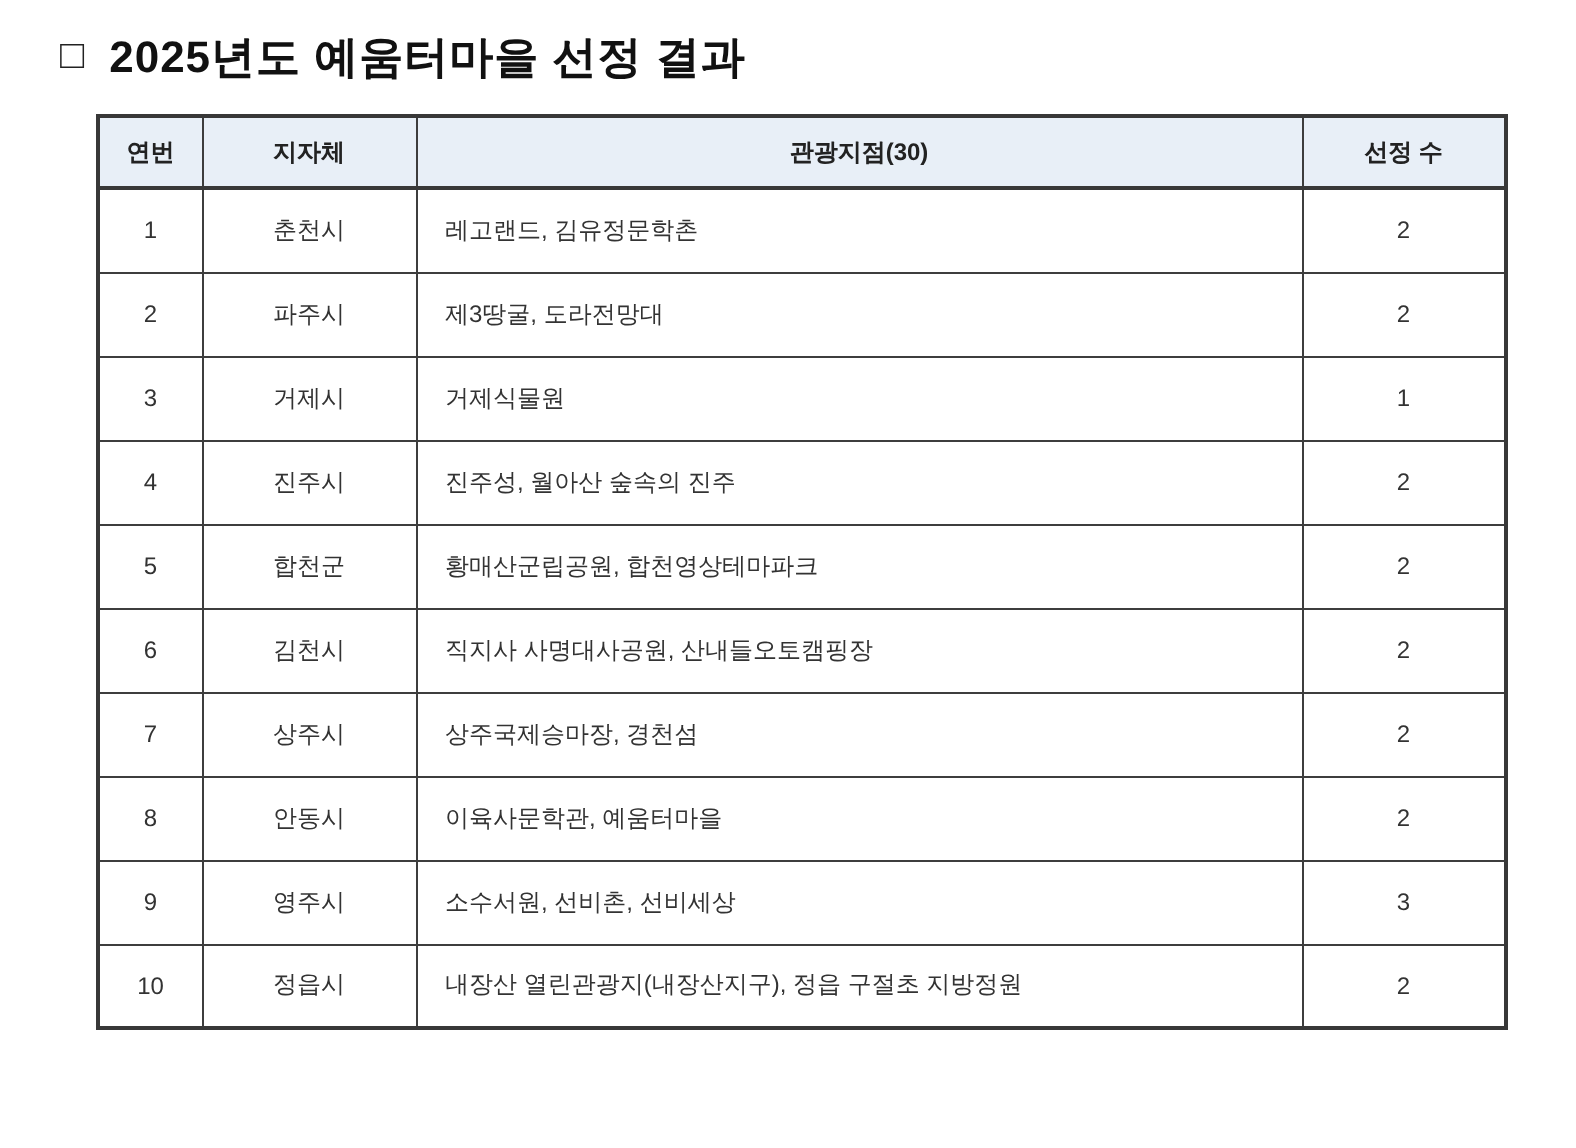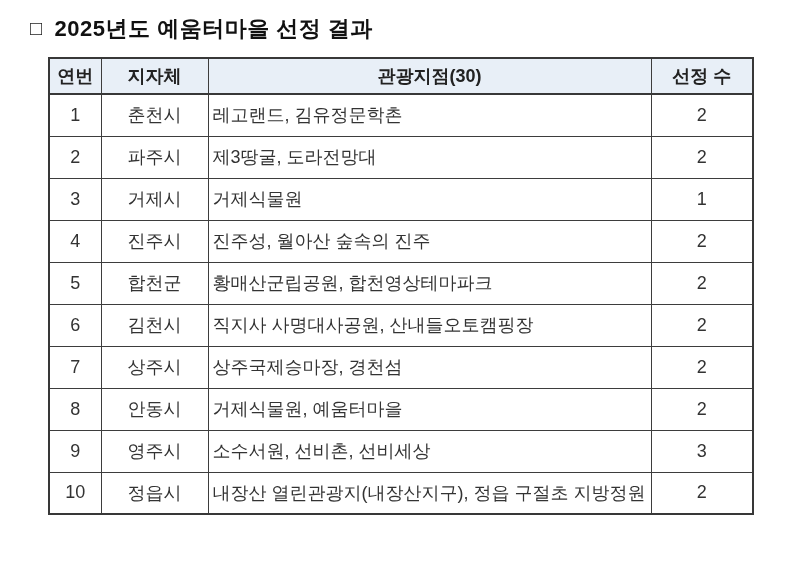"연번" .result-table th, .result-table td { font-size: 18px -> 12px }
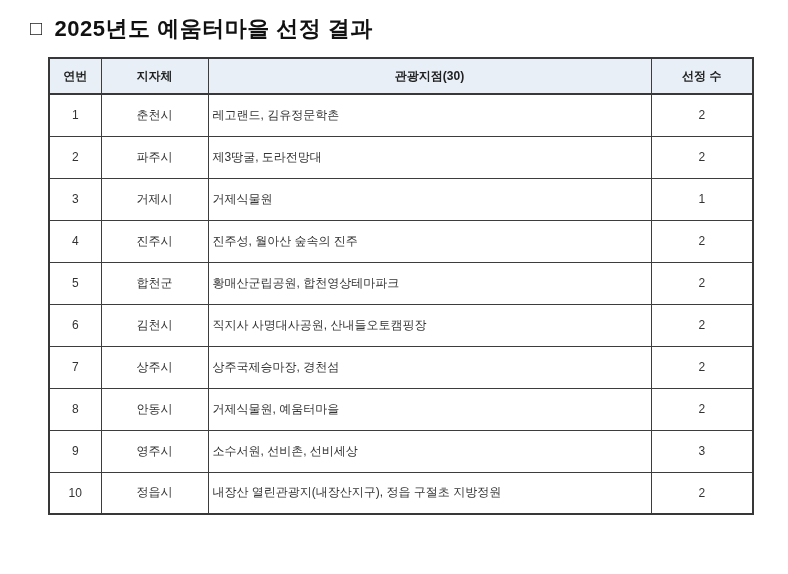"레고랜드, 김유정문학촌" .result-table td.c2 { padding-left: 4px -> 14px }
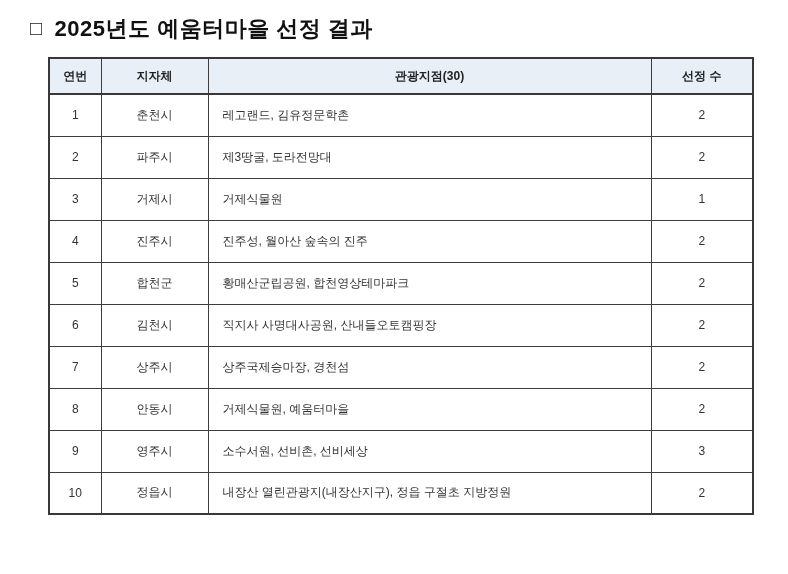"거제식물원, 예움터마을" td.c2 { text: 거제식물원 -> 이육사문학관 }
